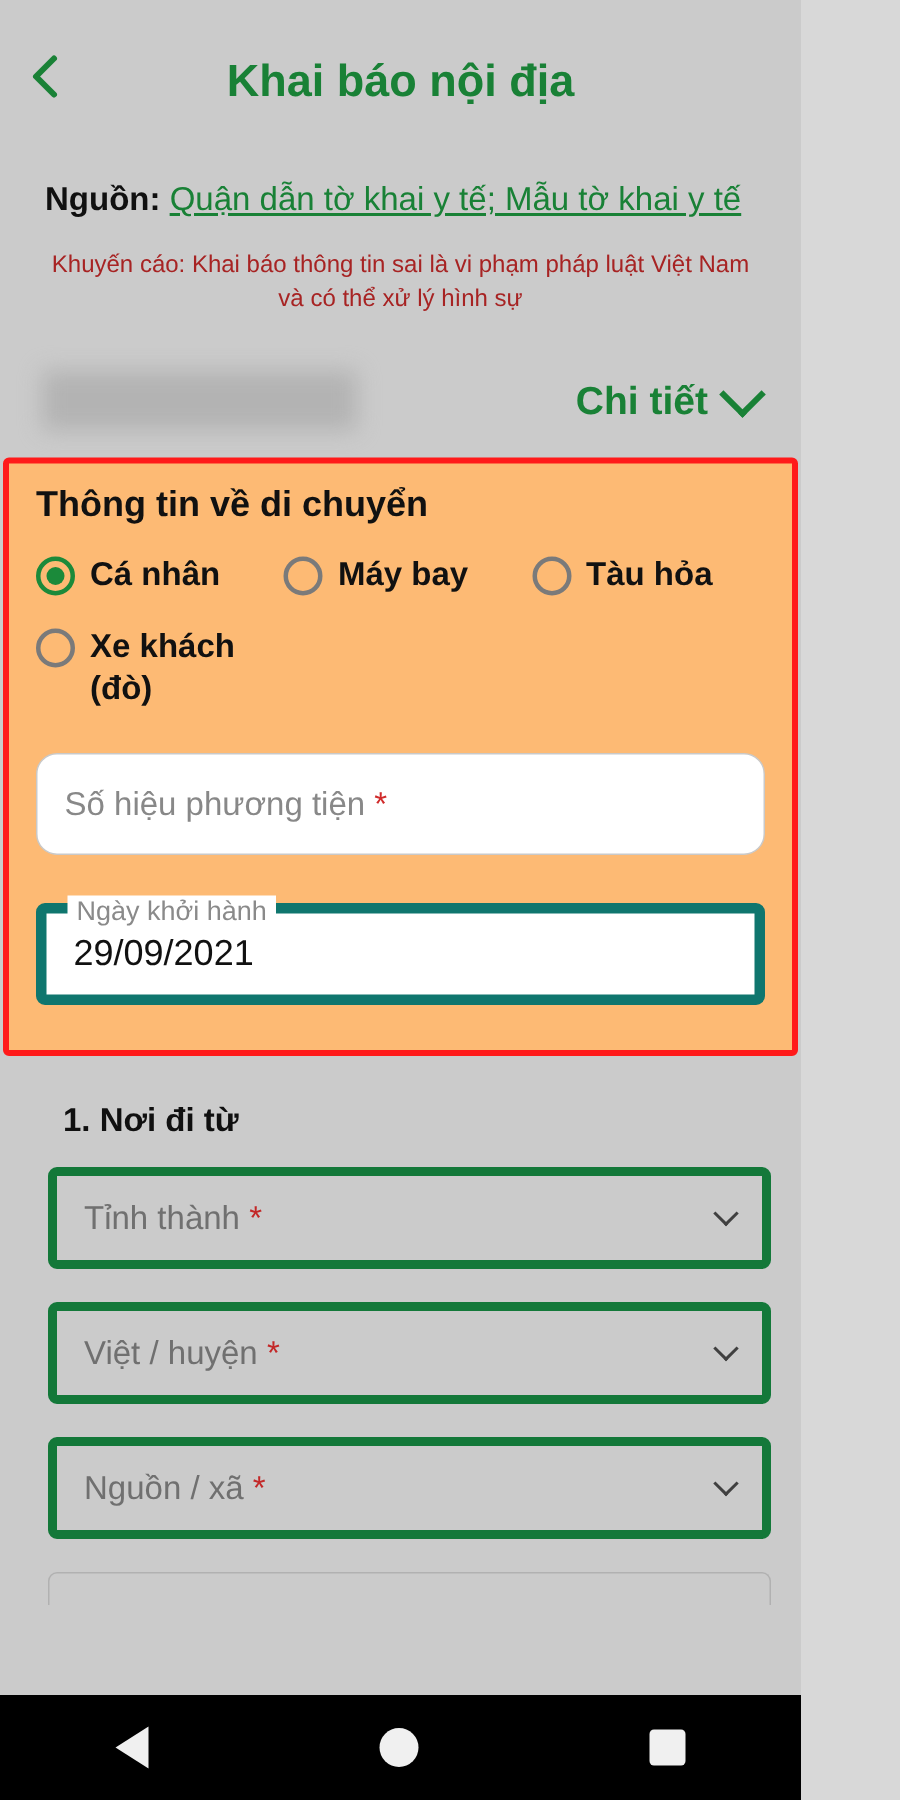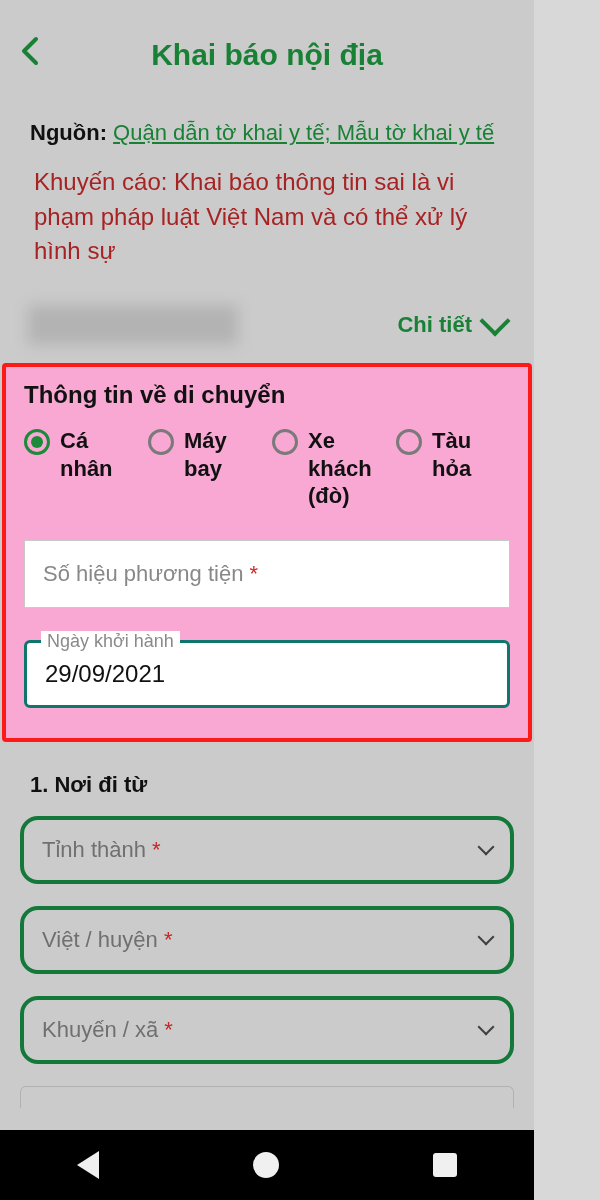"Khuyến cáo: Khai báo thông" .warning { font-size: 24px -> 16px; text-align: left -> center }
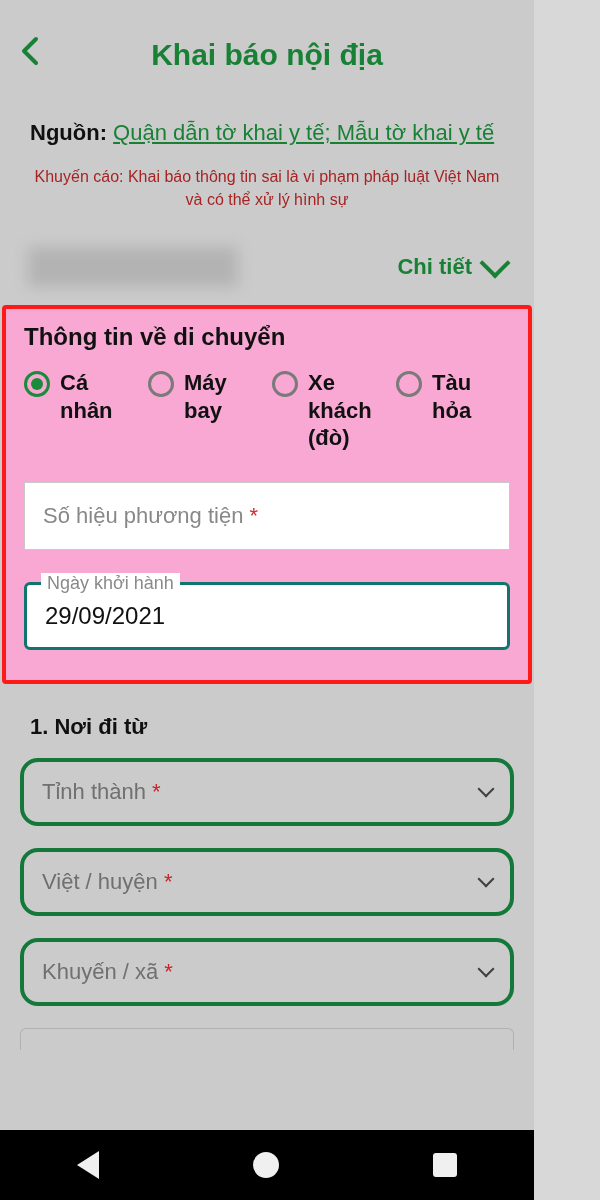"Chi tiết" .chitiet { font-size: 22px -> 26px }
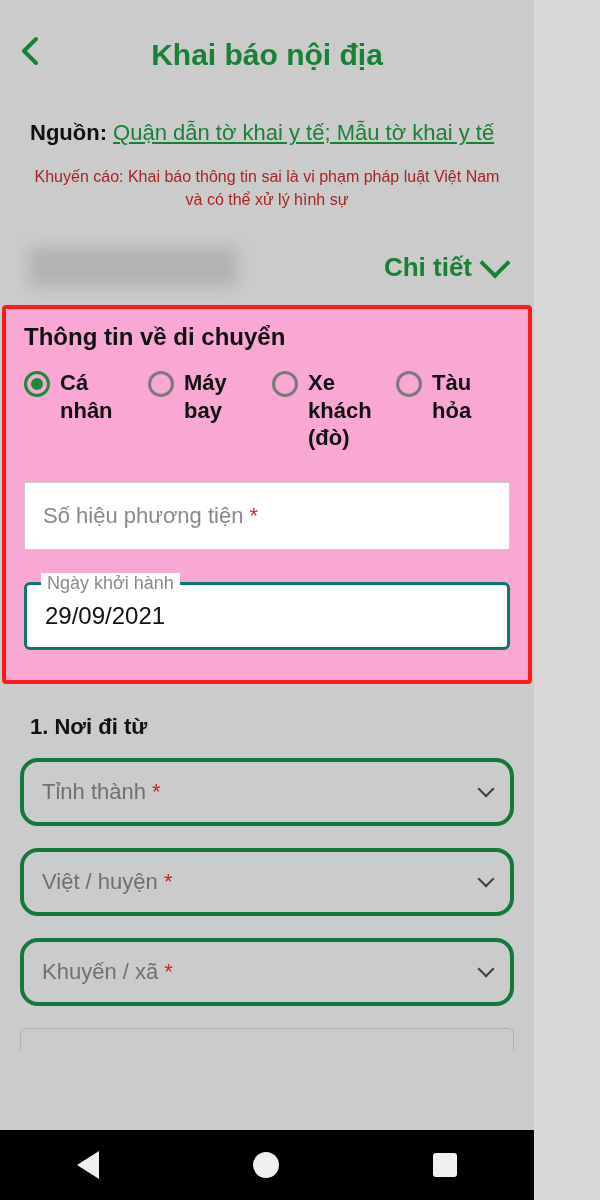"Thông tin về di chuyển" .red-box { background: #f9a8d4 -> #fdba74 }
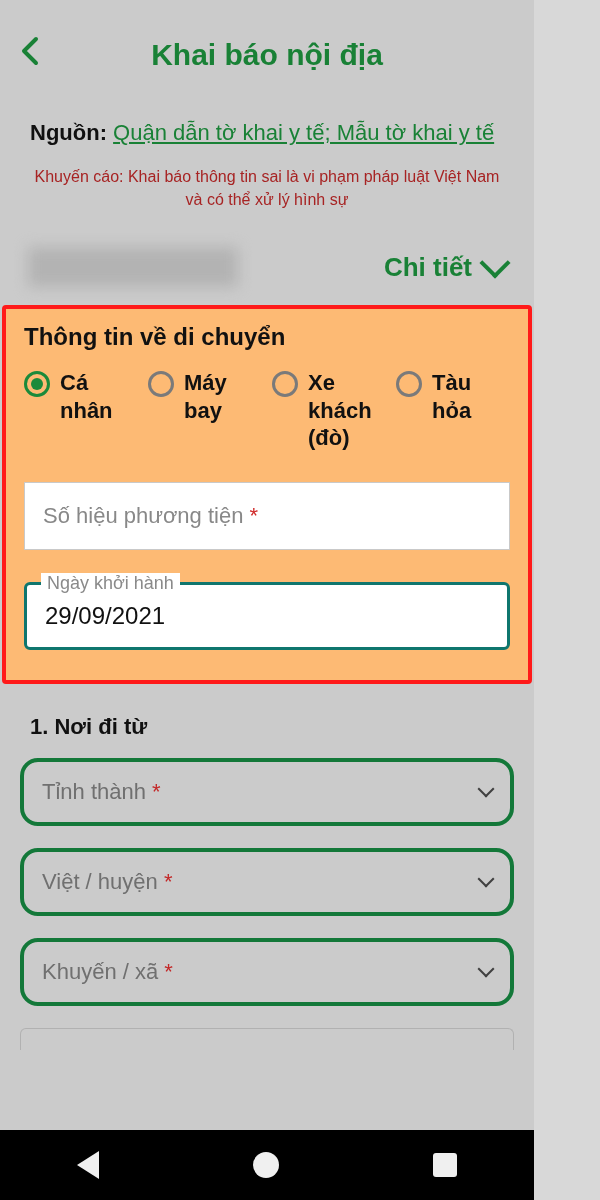"Cá nhân" .radio-grid { grid-template-columns: 1fr 1fr 1fr 1fr -> 1fr 1fr 1fr }
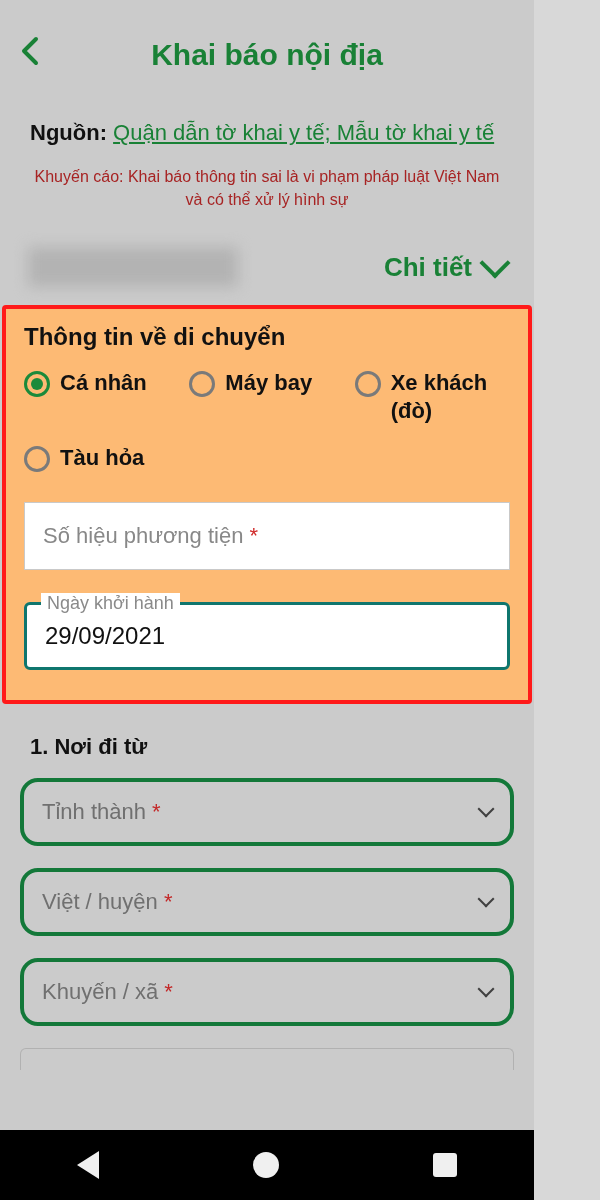"Xe khách (đò)" label.radio-item { order: before "Tàu hỏa" -> after "Tàu hỏa" }
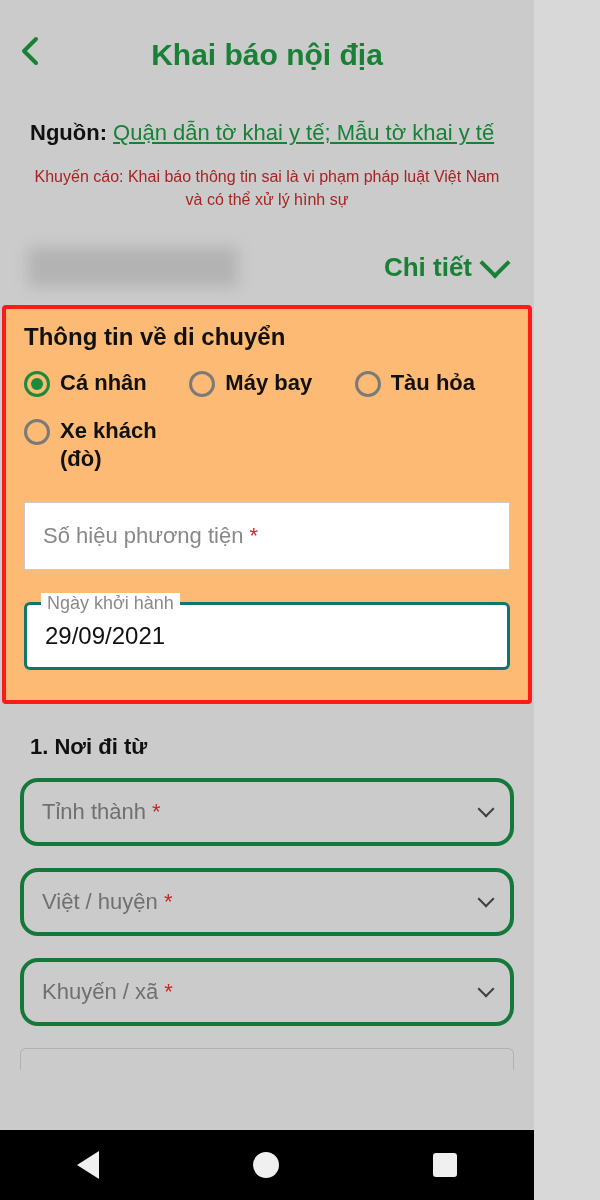"Số hiệu phương tiện *" .field { border-radius: 0 -> 14px }
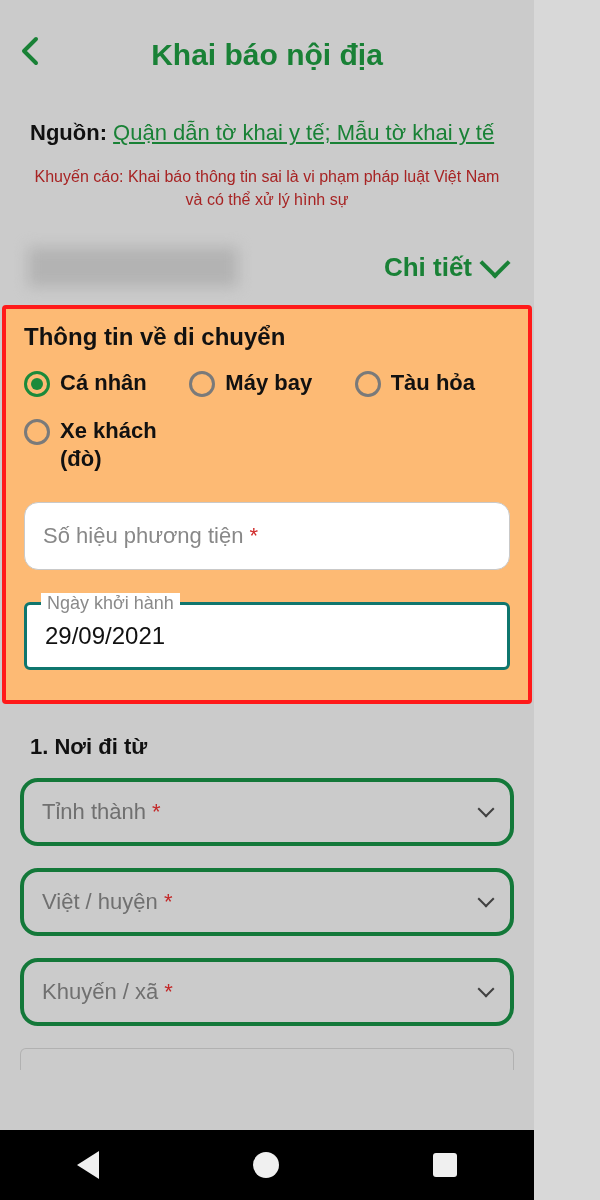"Ngày khởi hành" .field-float { border: 3px solid #0f766e -> 7px solid #0f766e }
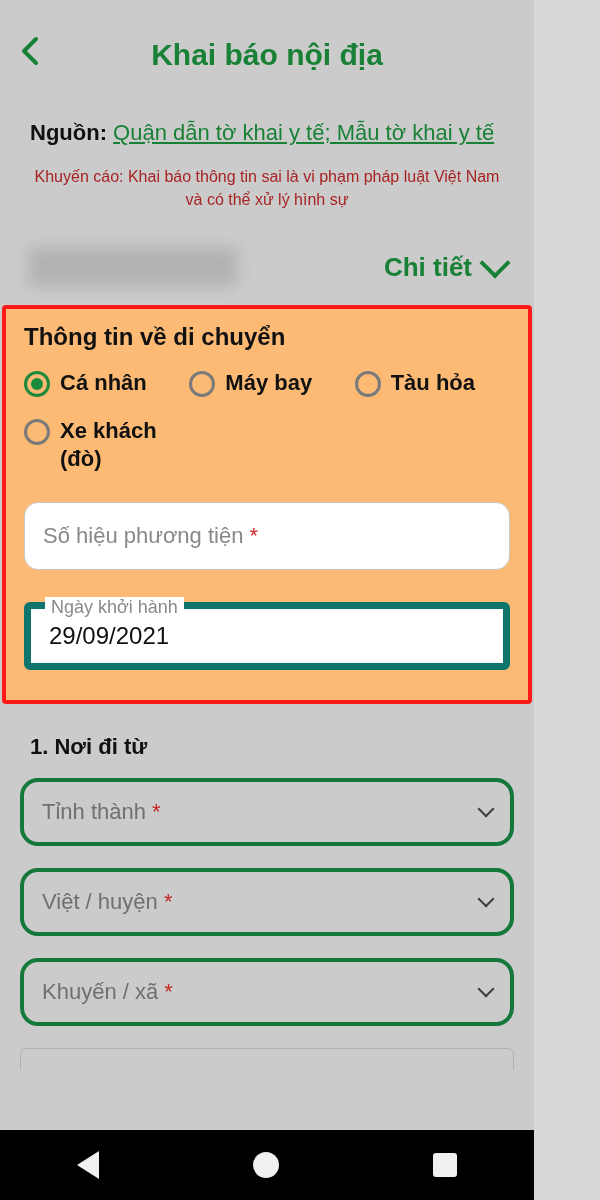"1. Nơi đi từ" .lower { margin-left: none -> 12px }
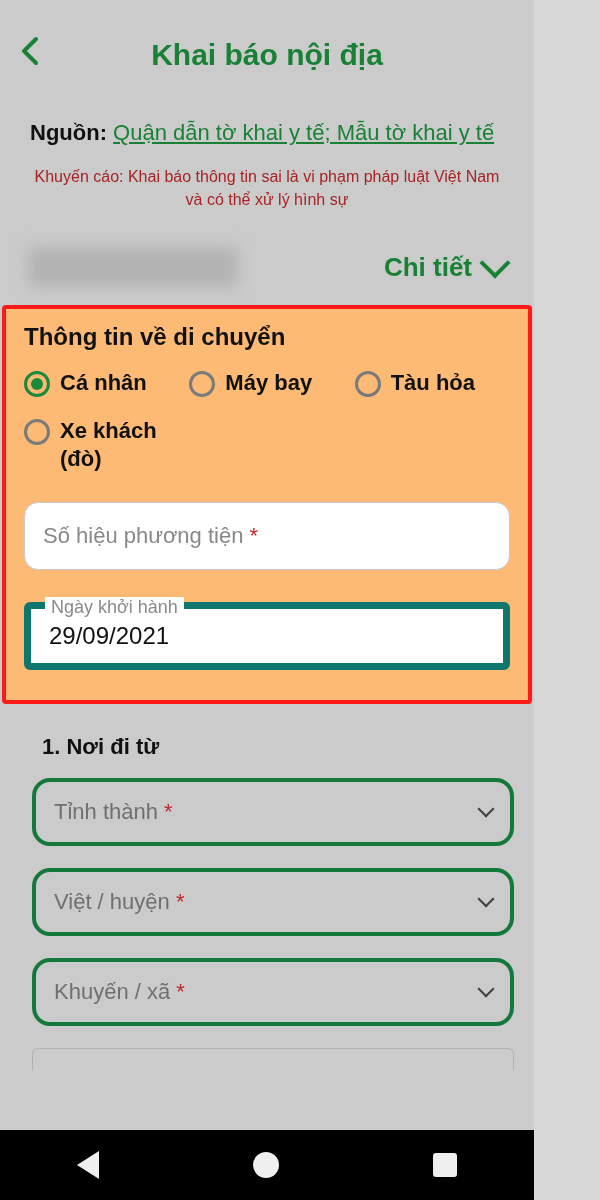"Tỉnh thành *" .select { border: 4px solid #15803d -> 6px solid #15803d; border-radius: 18px -> 6px }
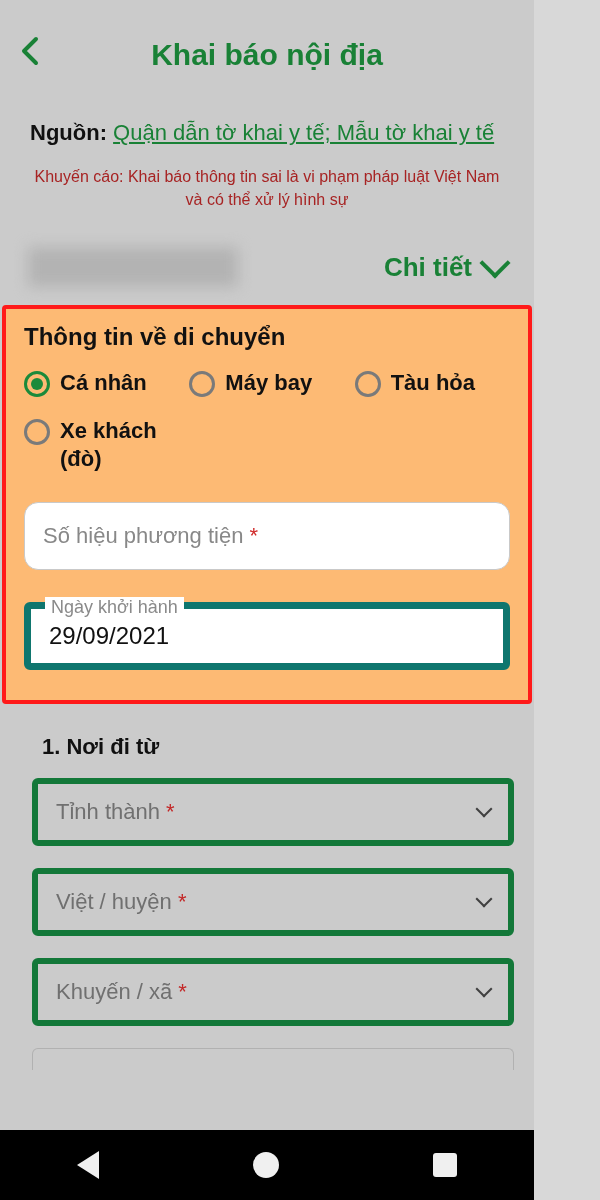"Khuyến / xã" span { text: Khuyến -> Nguồn }
